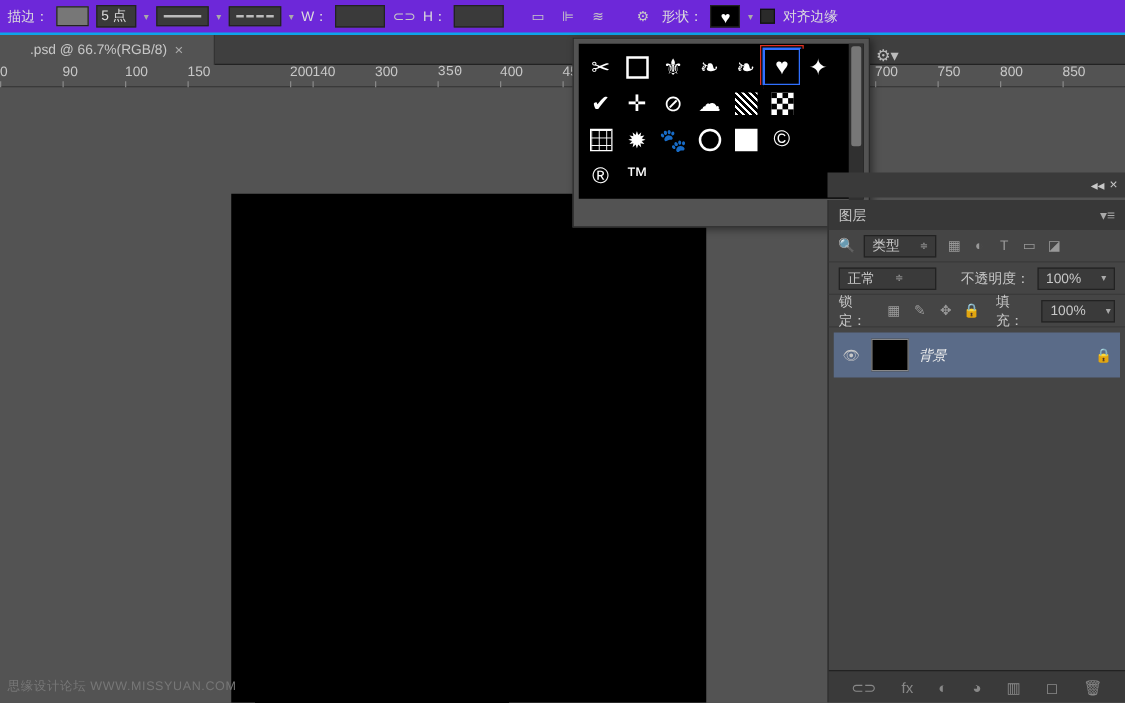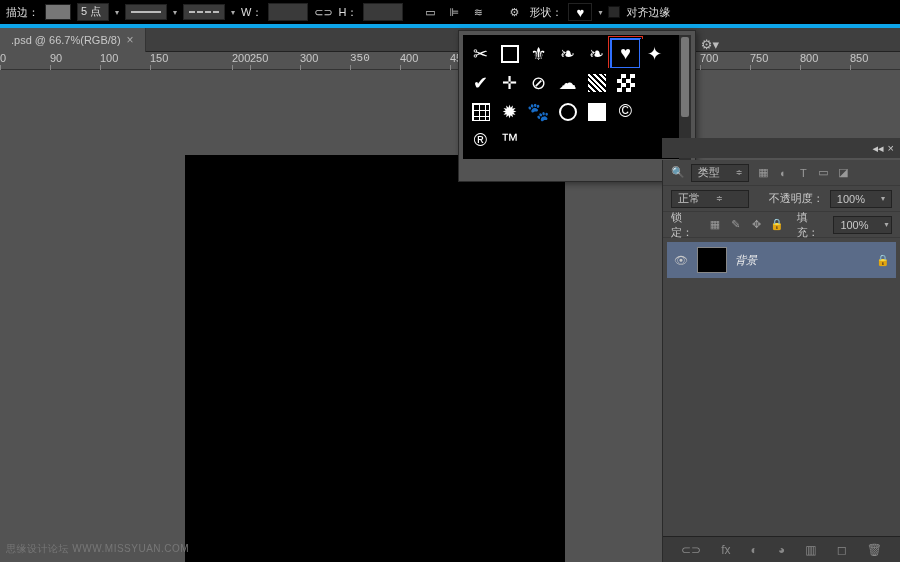"描边：" .options-bar { background: #000000 -> #6d28d9; border-bottom: 4px solid #0ea5e9 -> 2px solid #0ea5e9 }
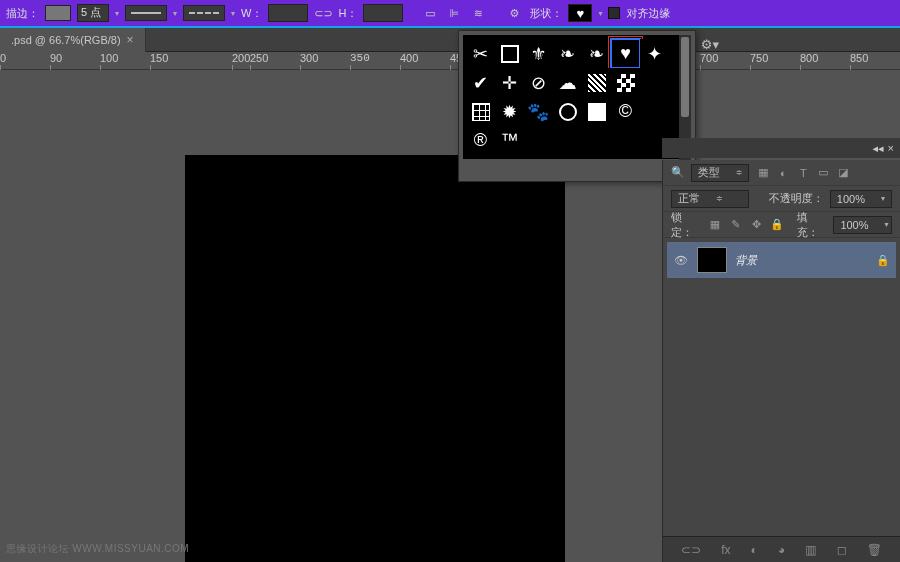".psd @ 66.7%(RGB/8)" .tab { padding: 0 11px -> 0 24px }
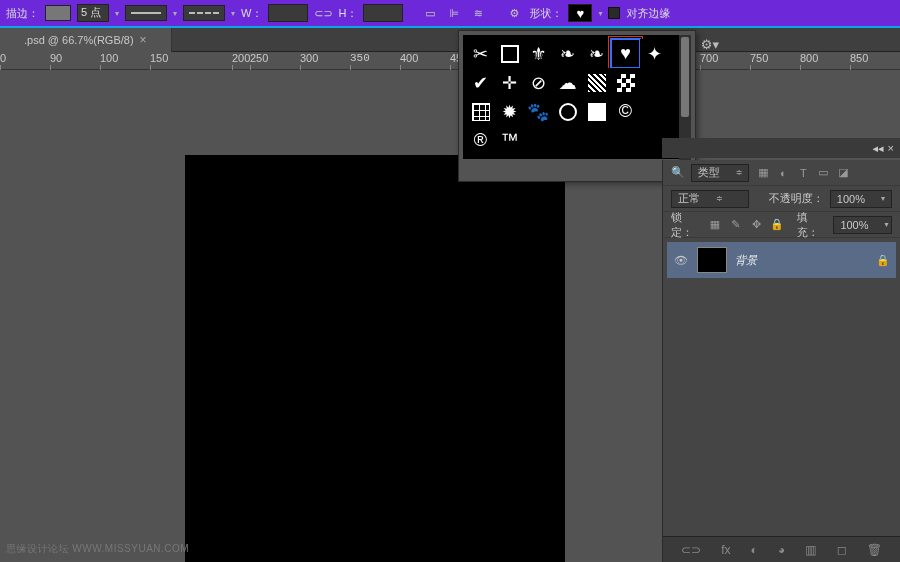"250" div.tick { text: 250 -> 140 }
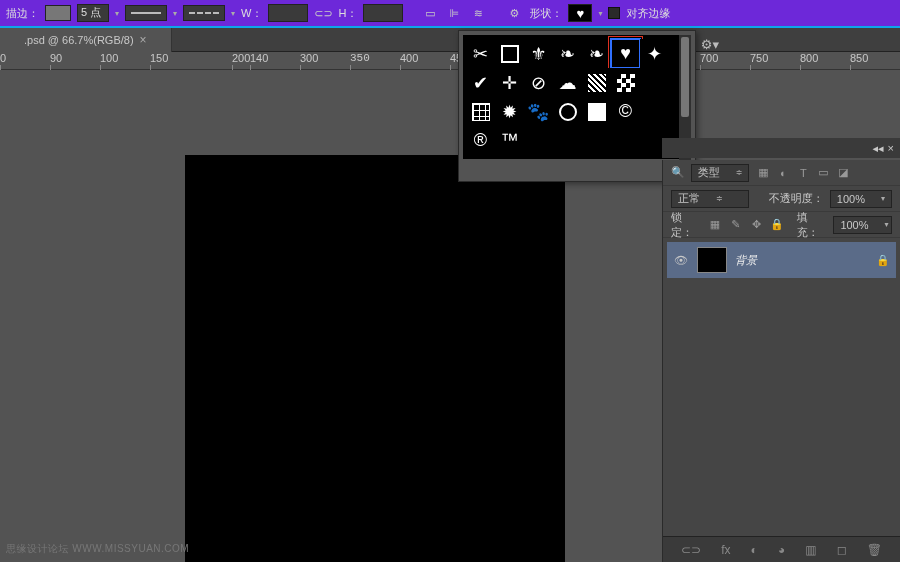"图层" div.panel-tabs { html: none -> <div> <span>图层</span> <span>▾≡</span> </div> }
